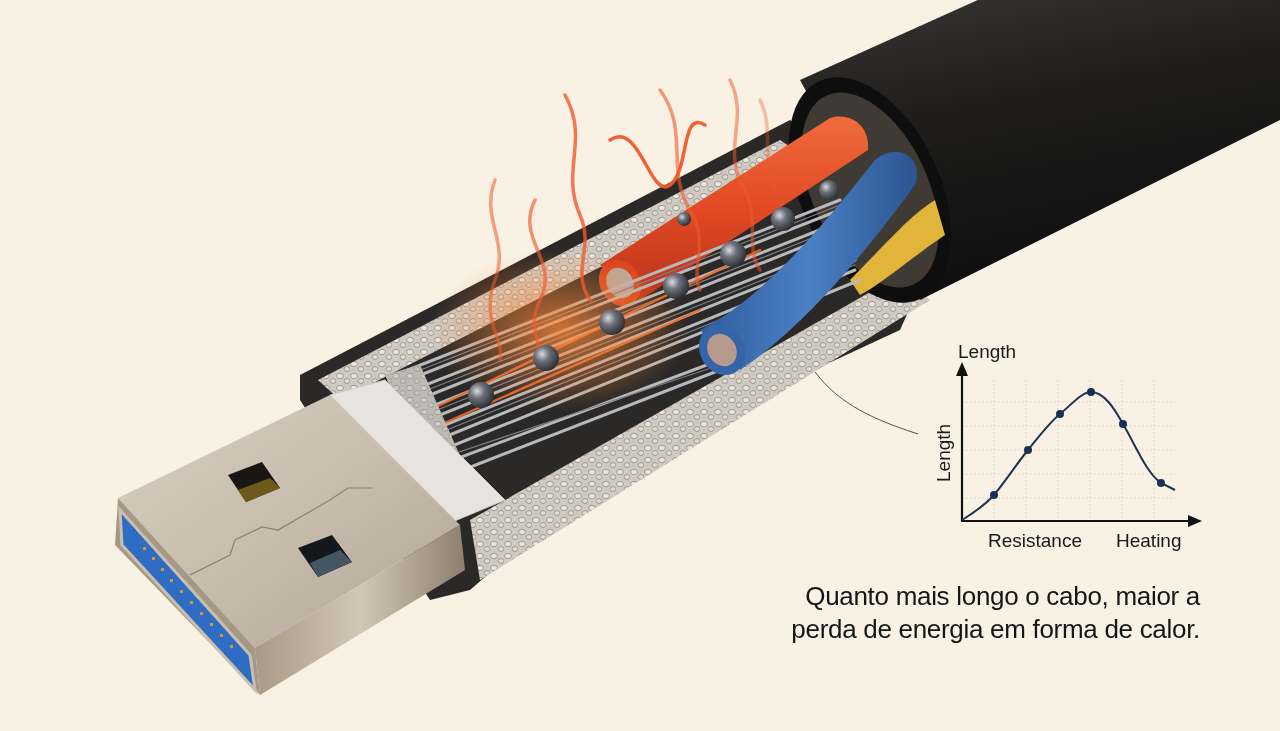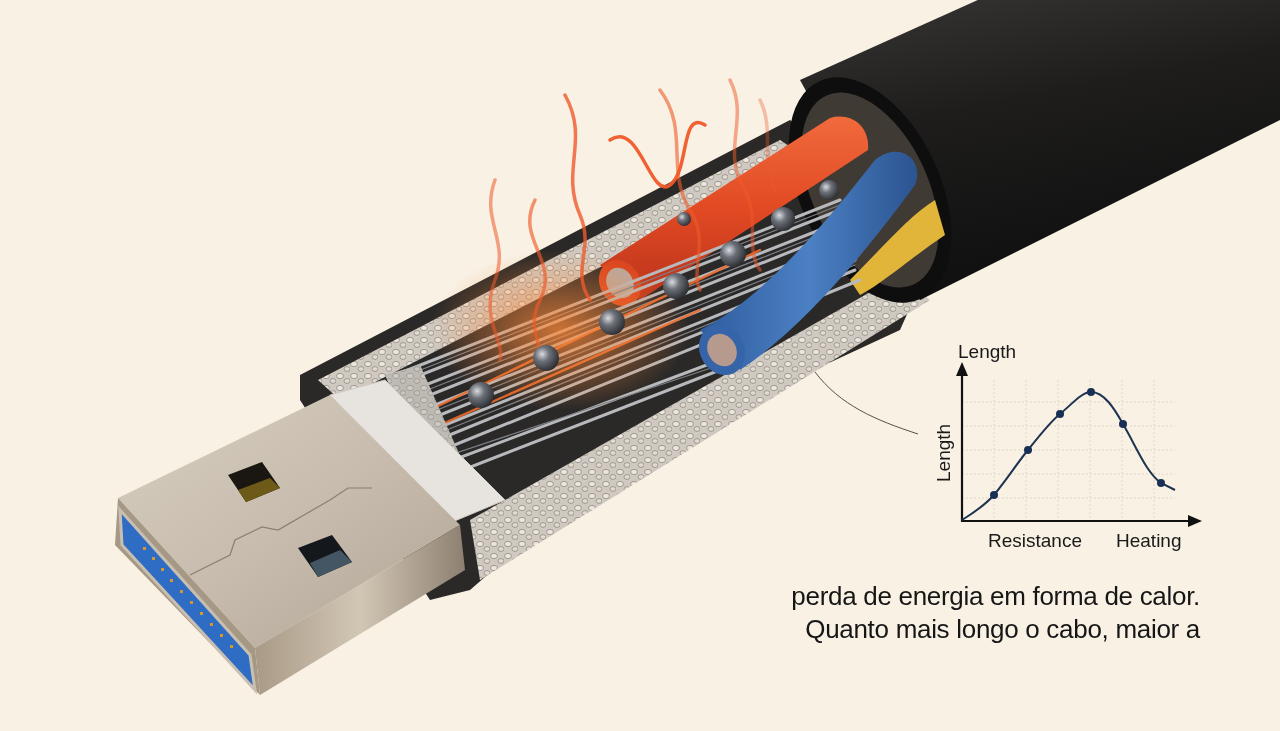"perda de energia em forma" div { order: before "Quanto mais longo o cabo," -> after "Quanto mais longo o cabo," }
